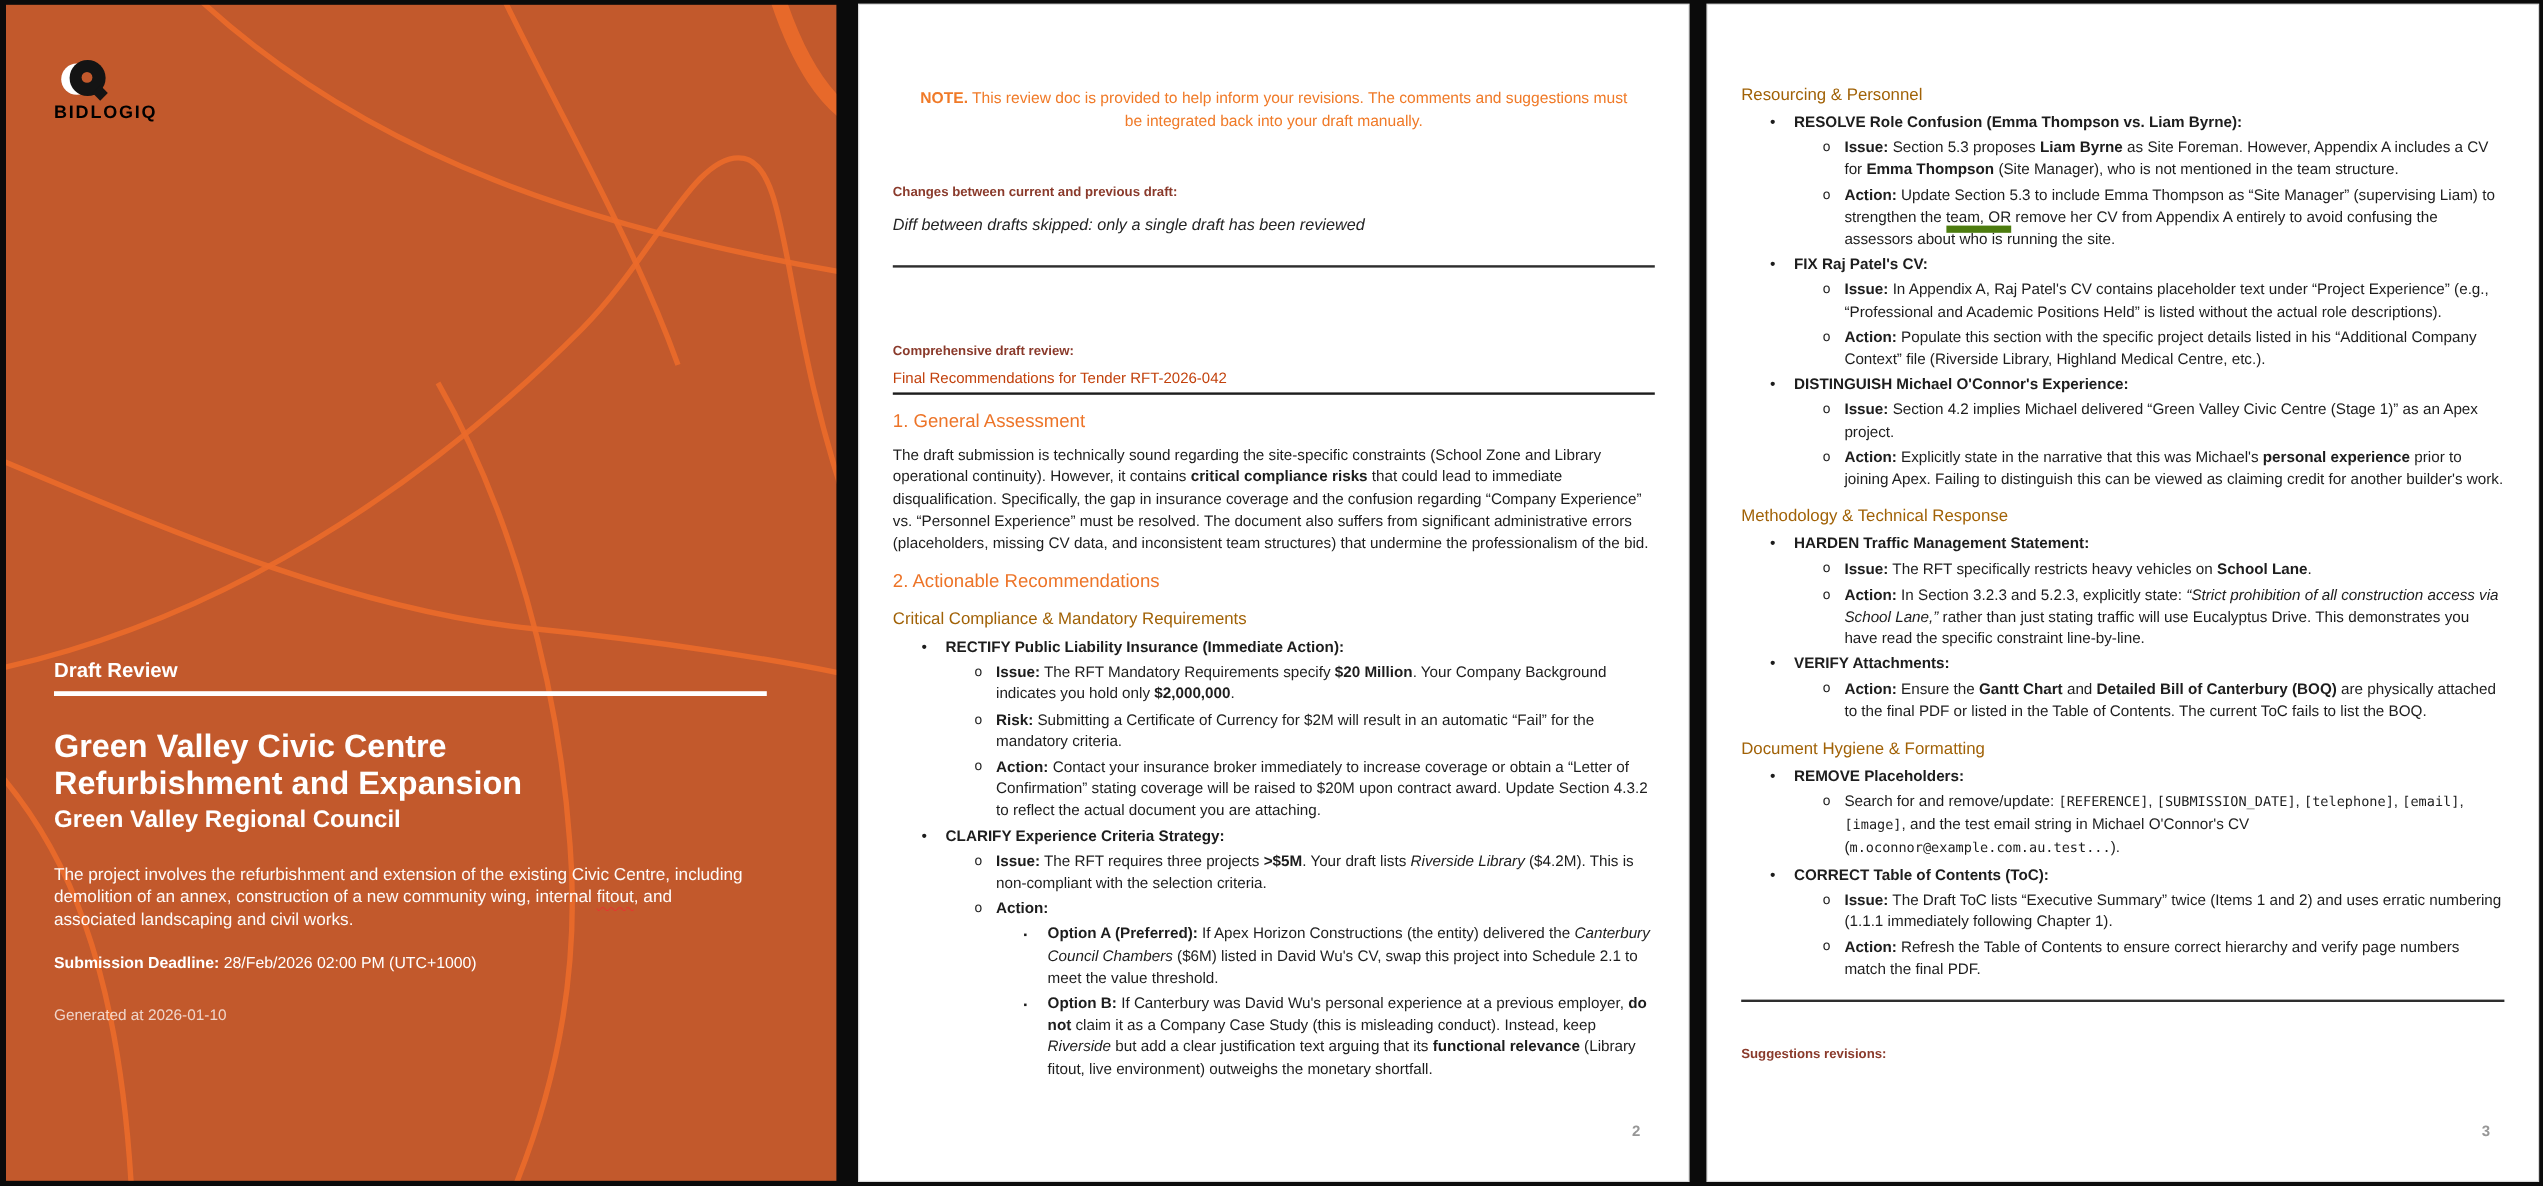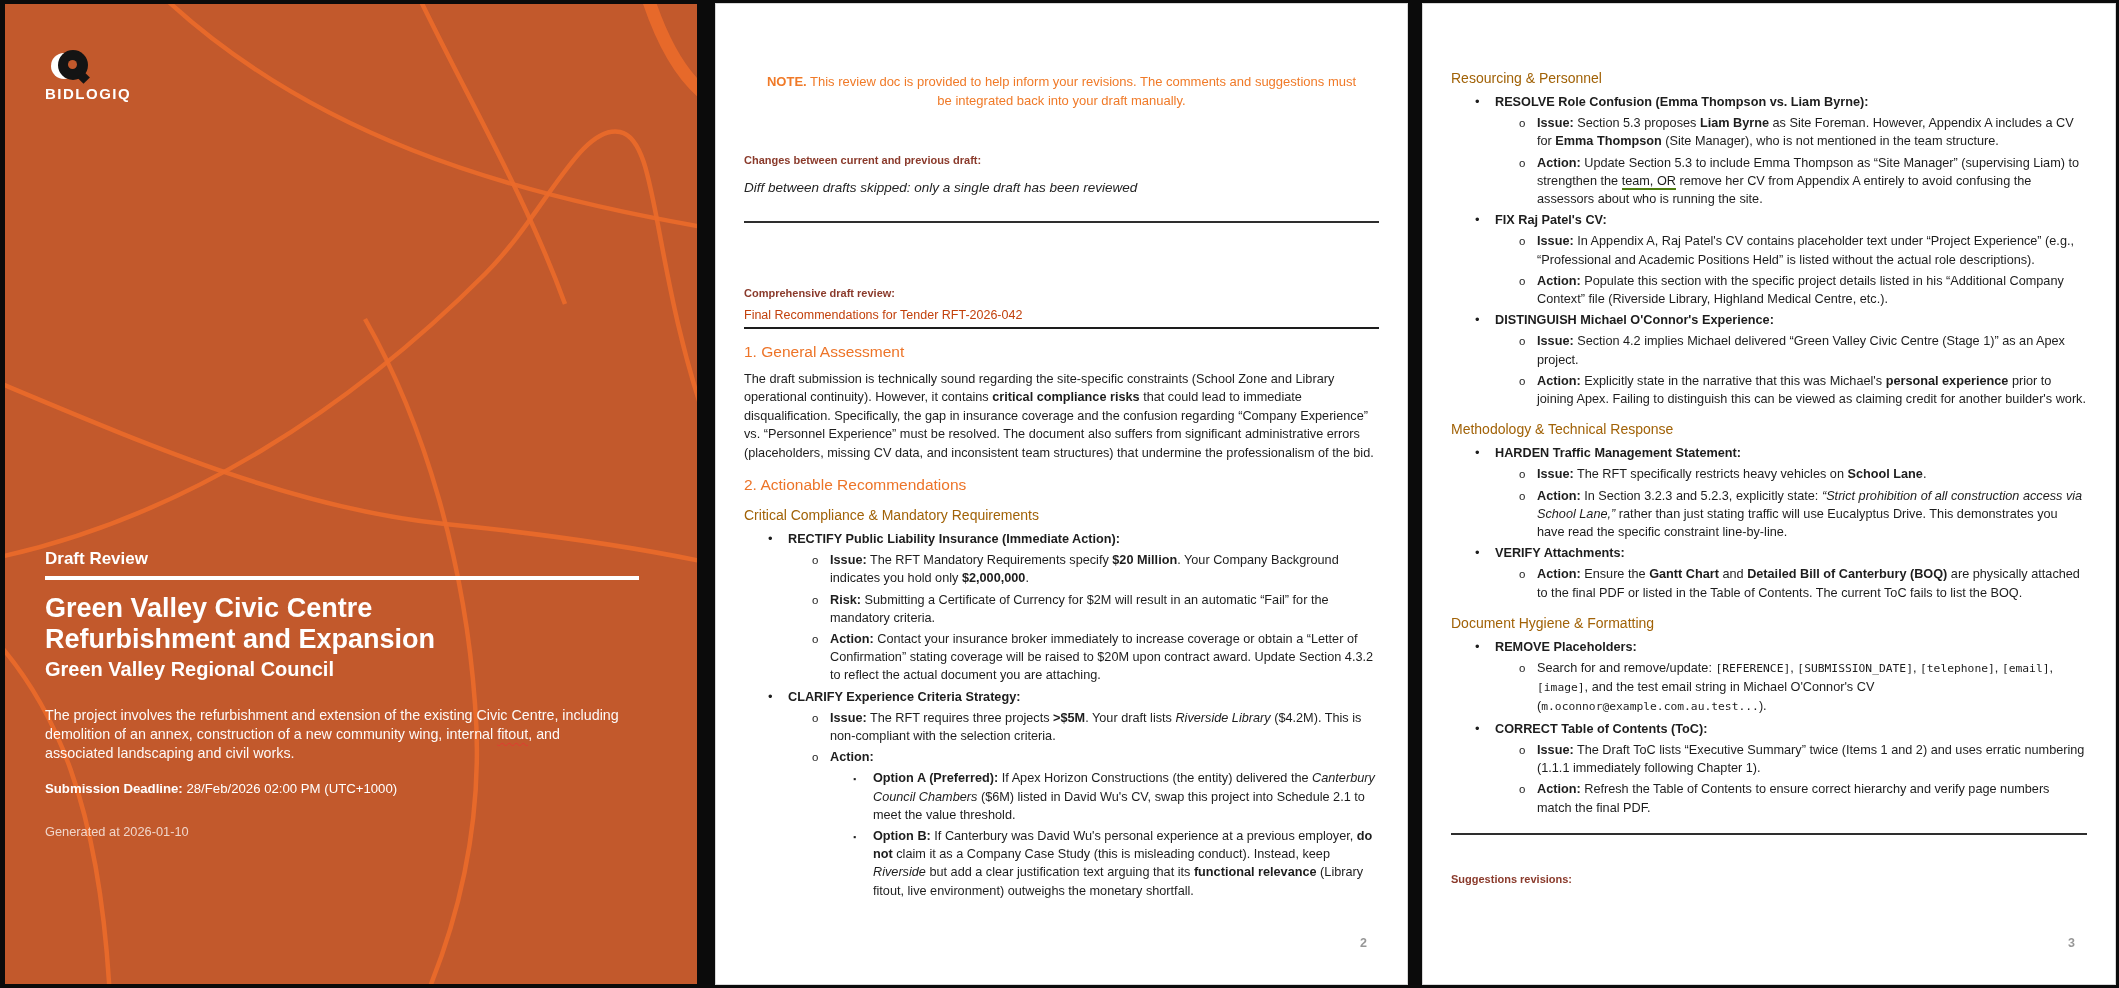"BIDLOGIQ" .brand { color: #ffffff -> #000000 }
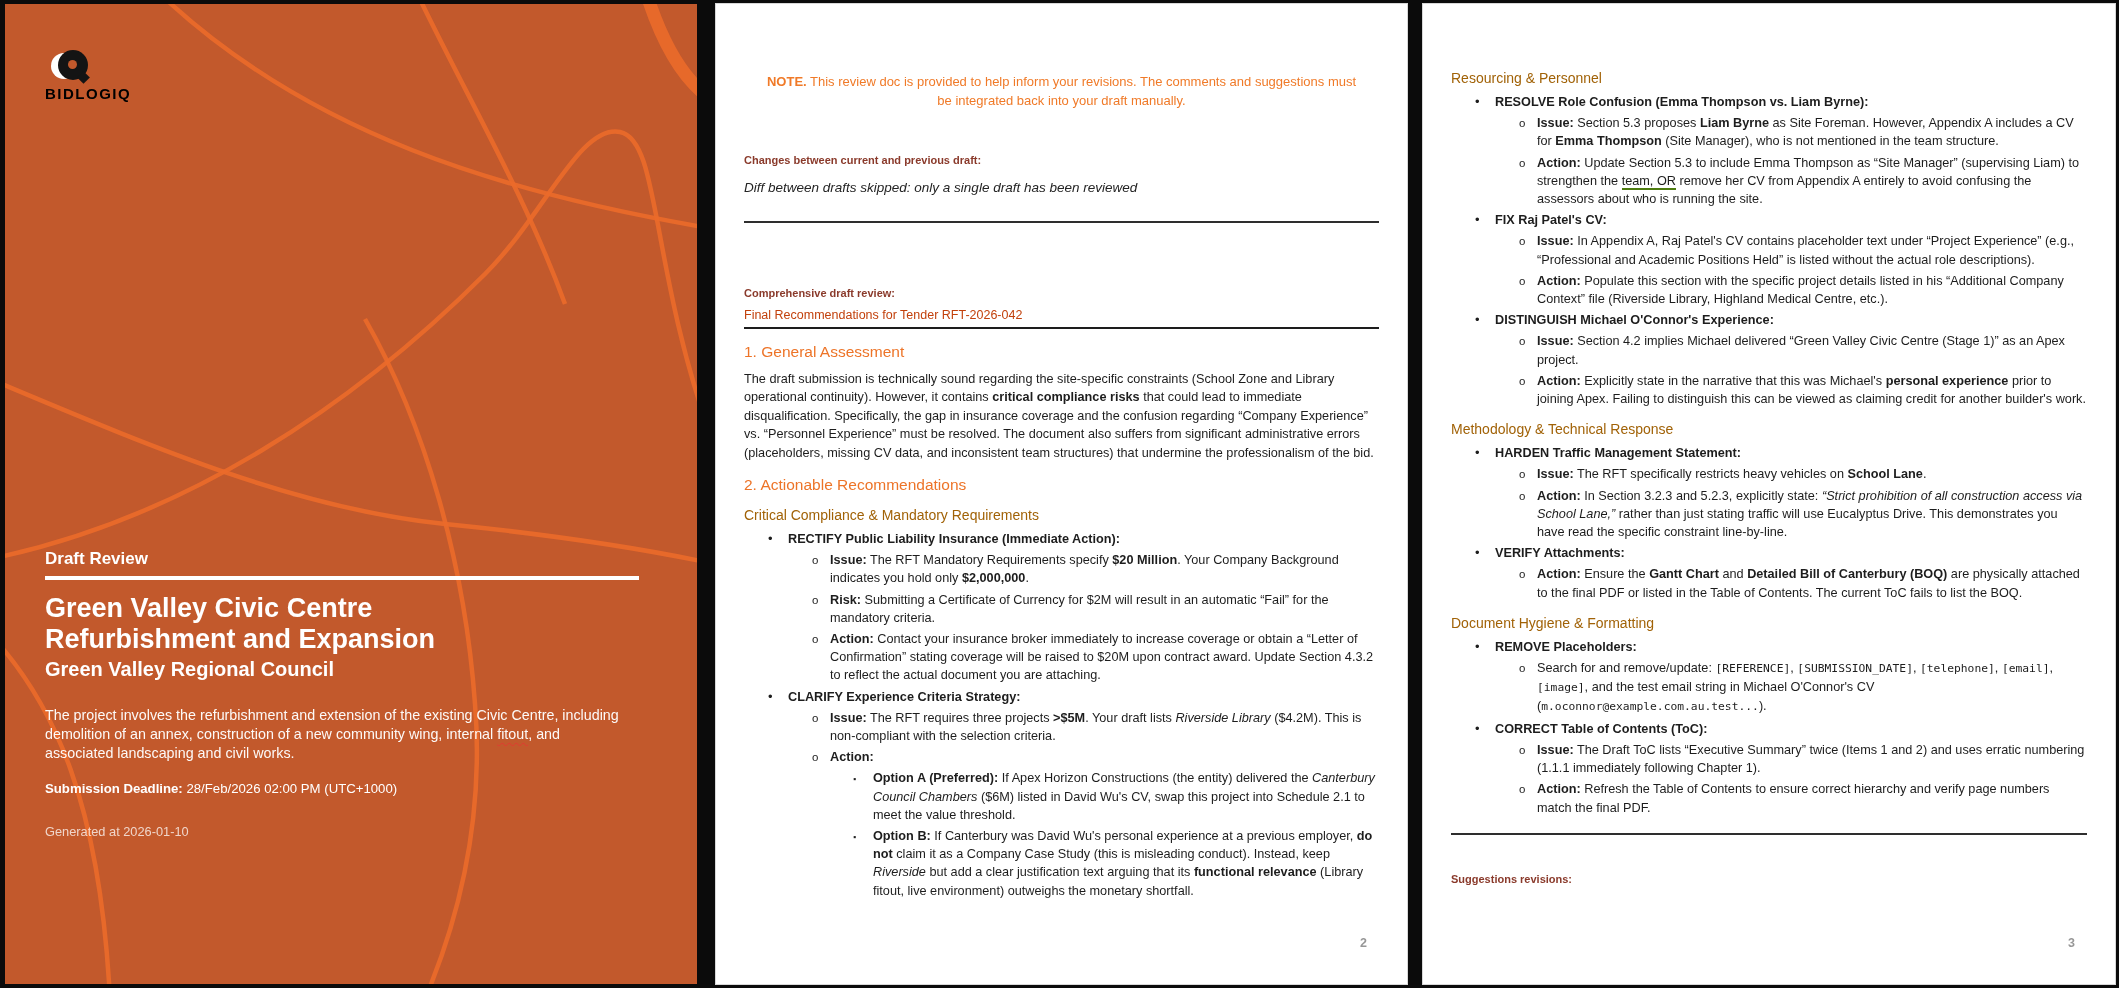"team, OR" .u { border-bottom: 2px solid #4d7c0f -> 6px solid #4d7c0f }
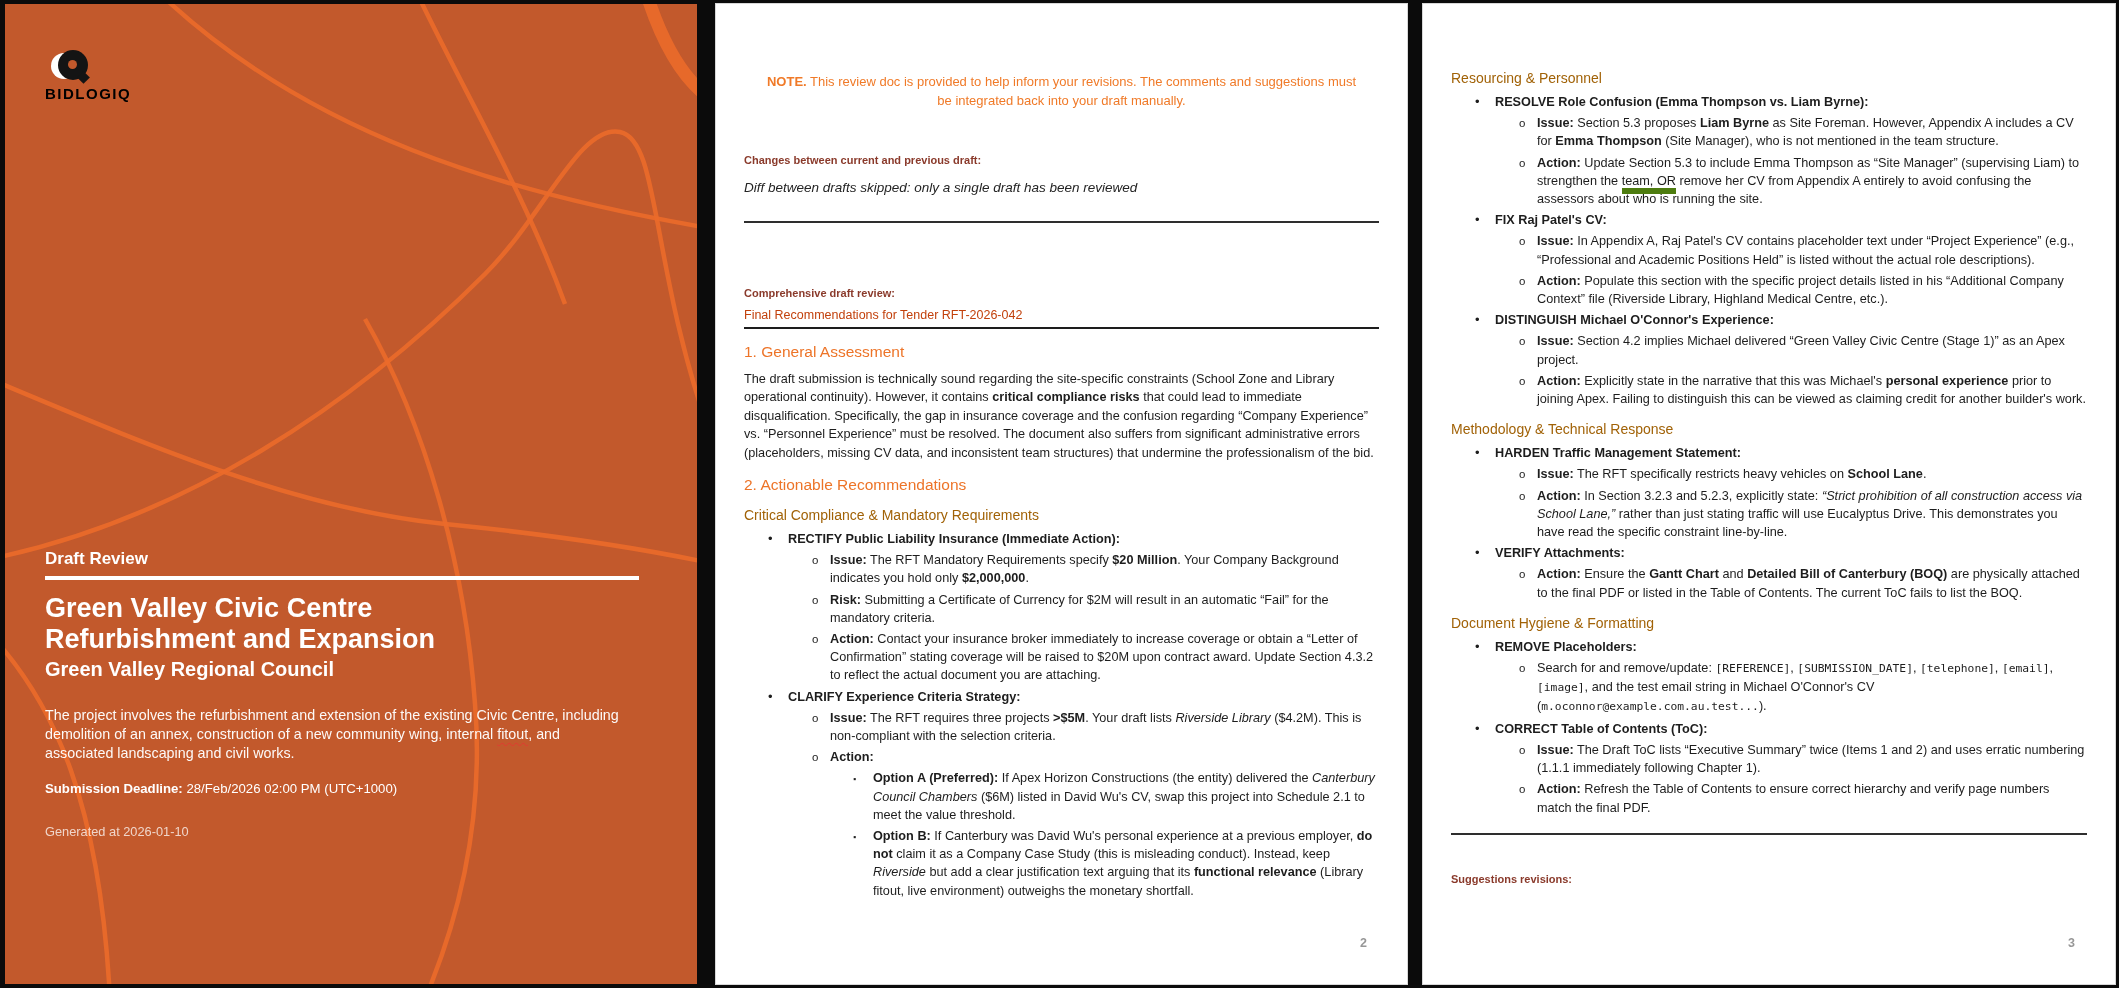"Green Valley Civic Centre Refurbishment" .cover-title { margin-top: 13px -> 27px }
